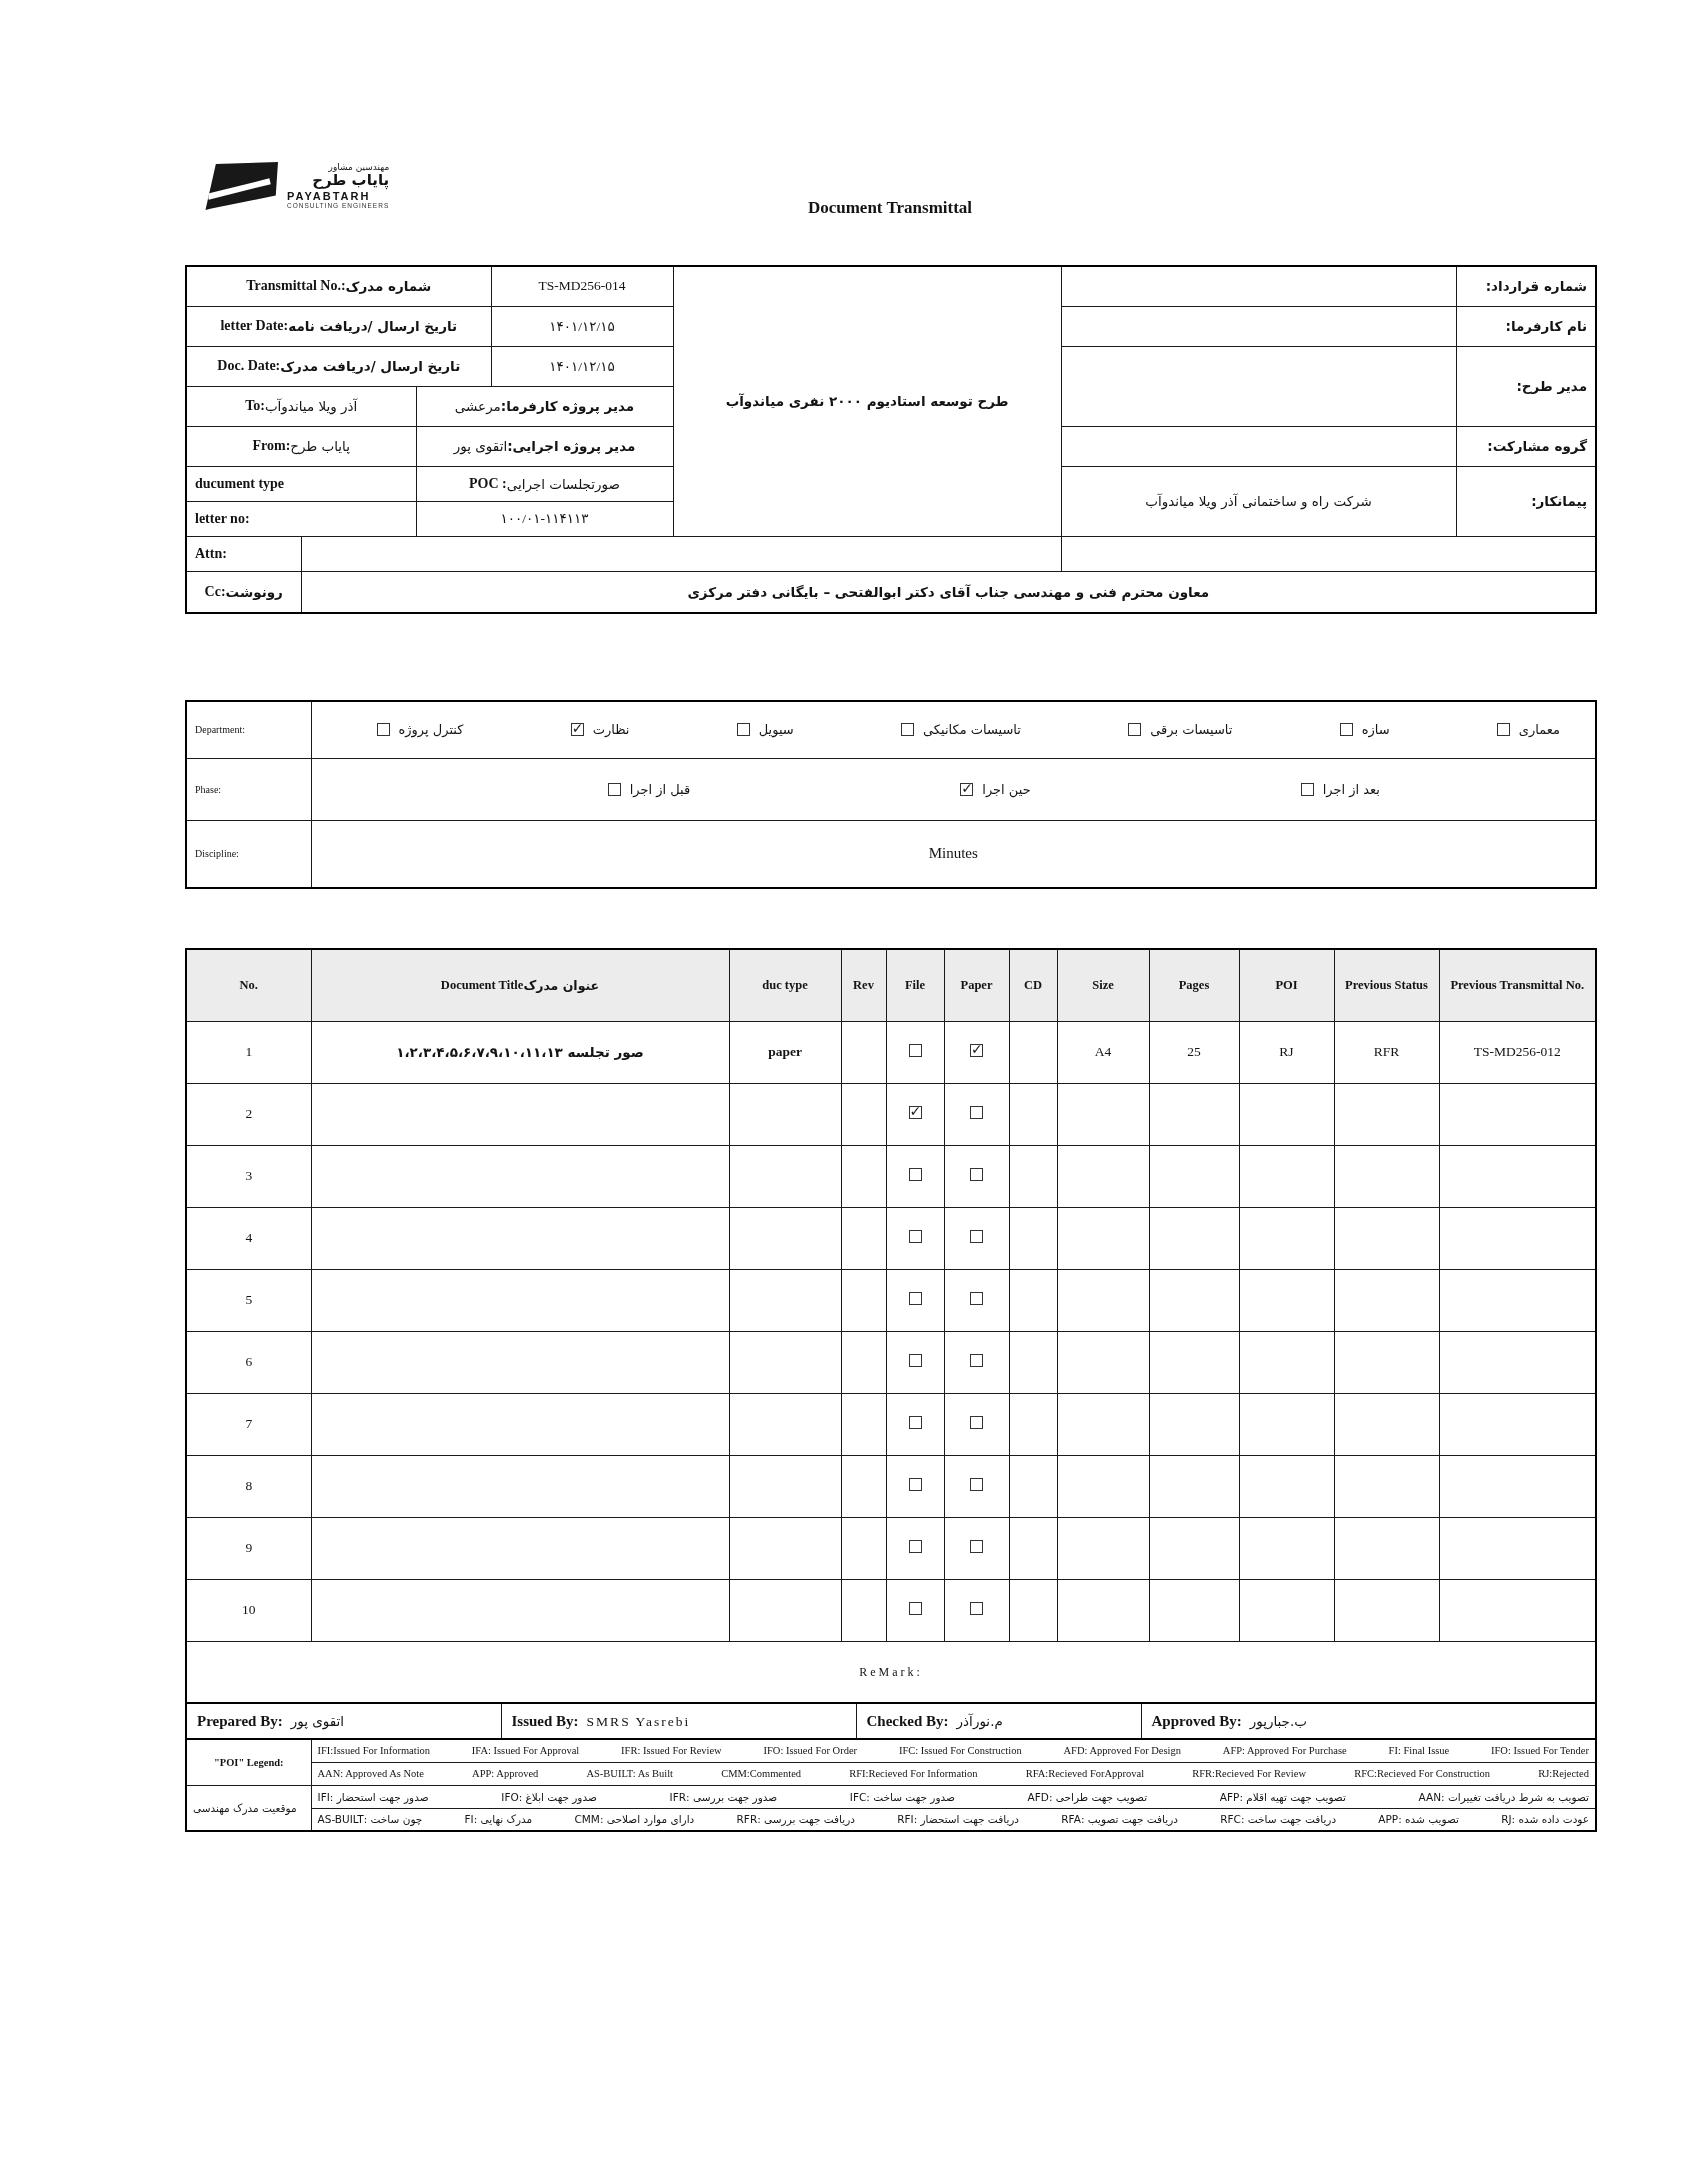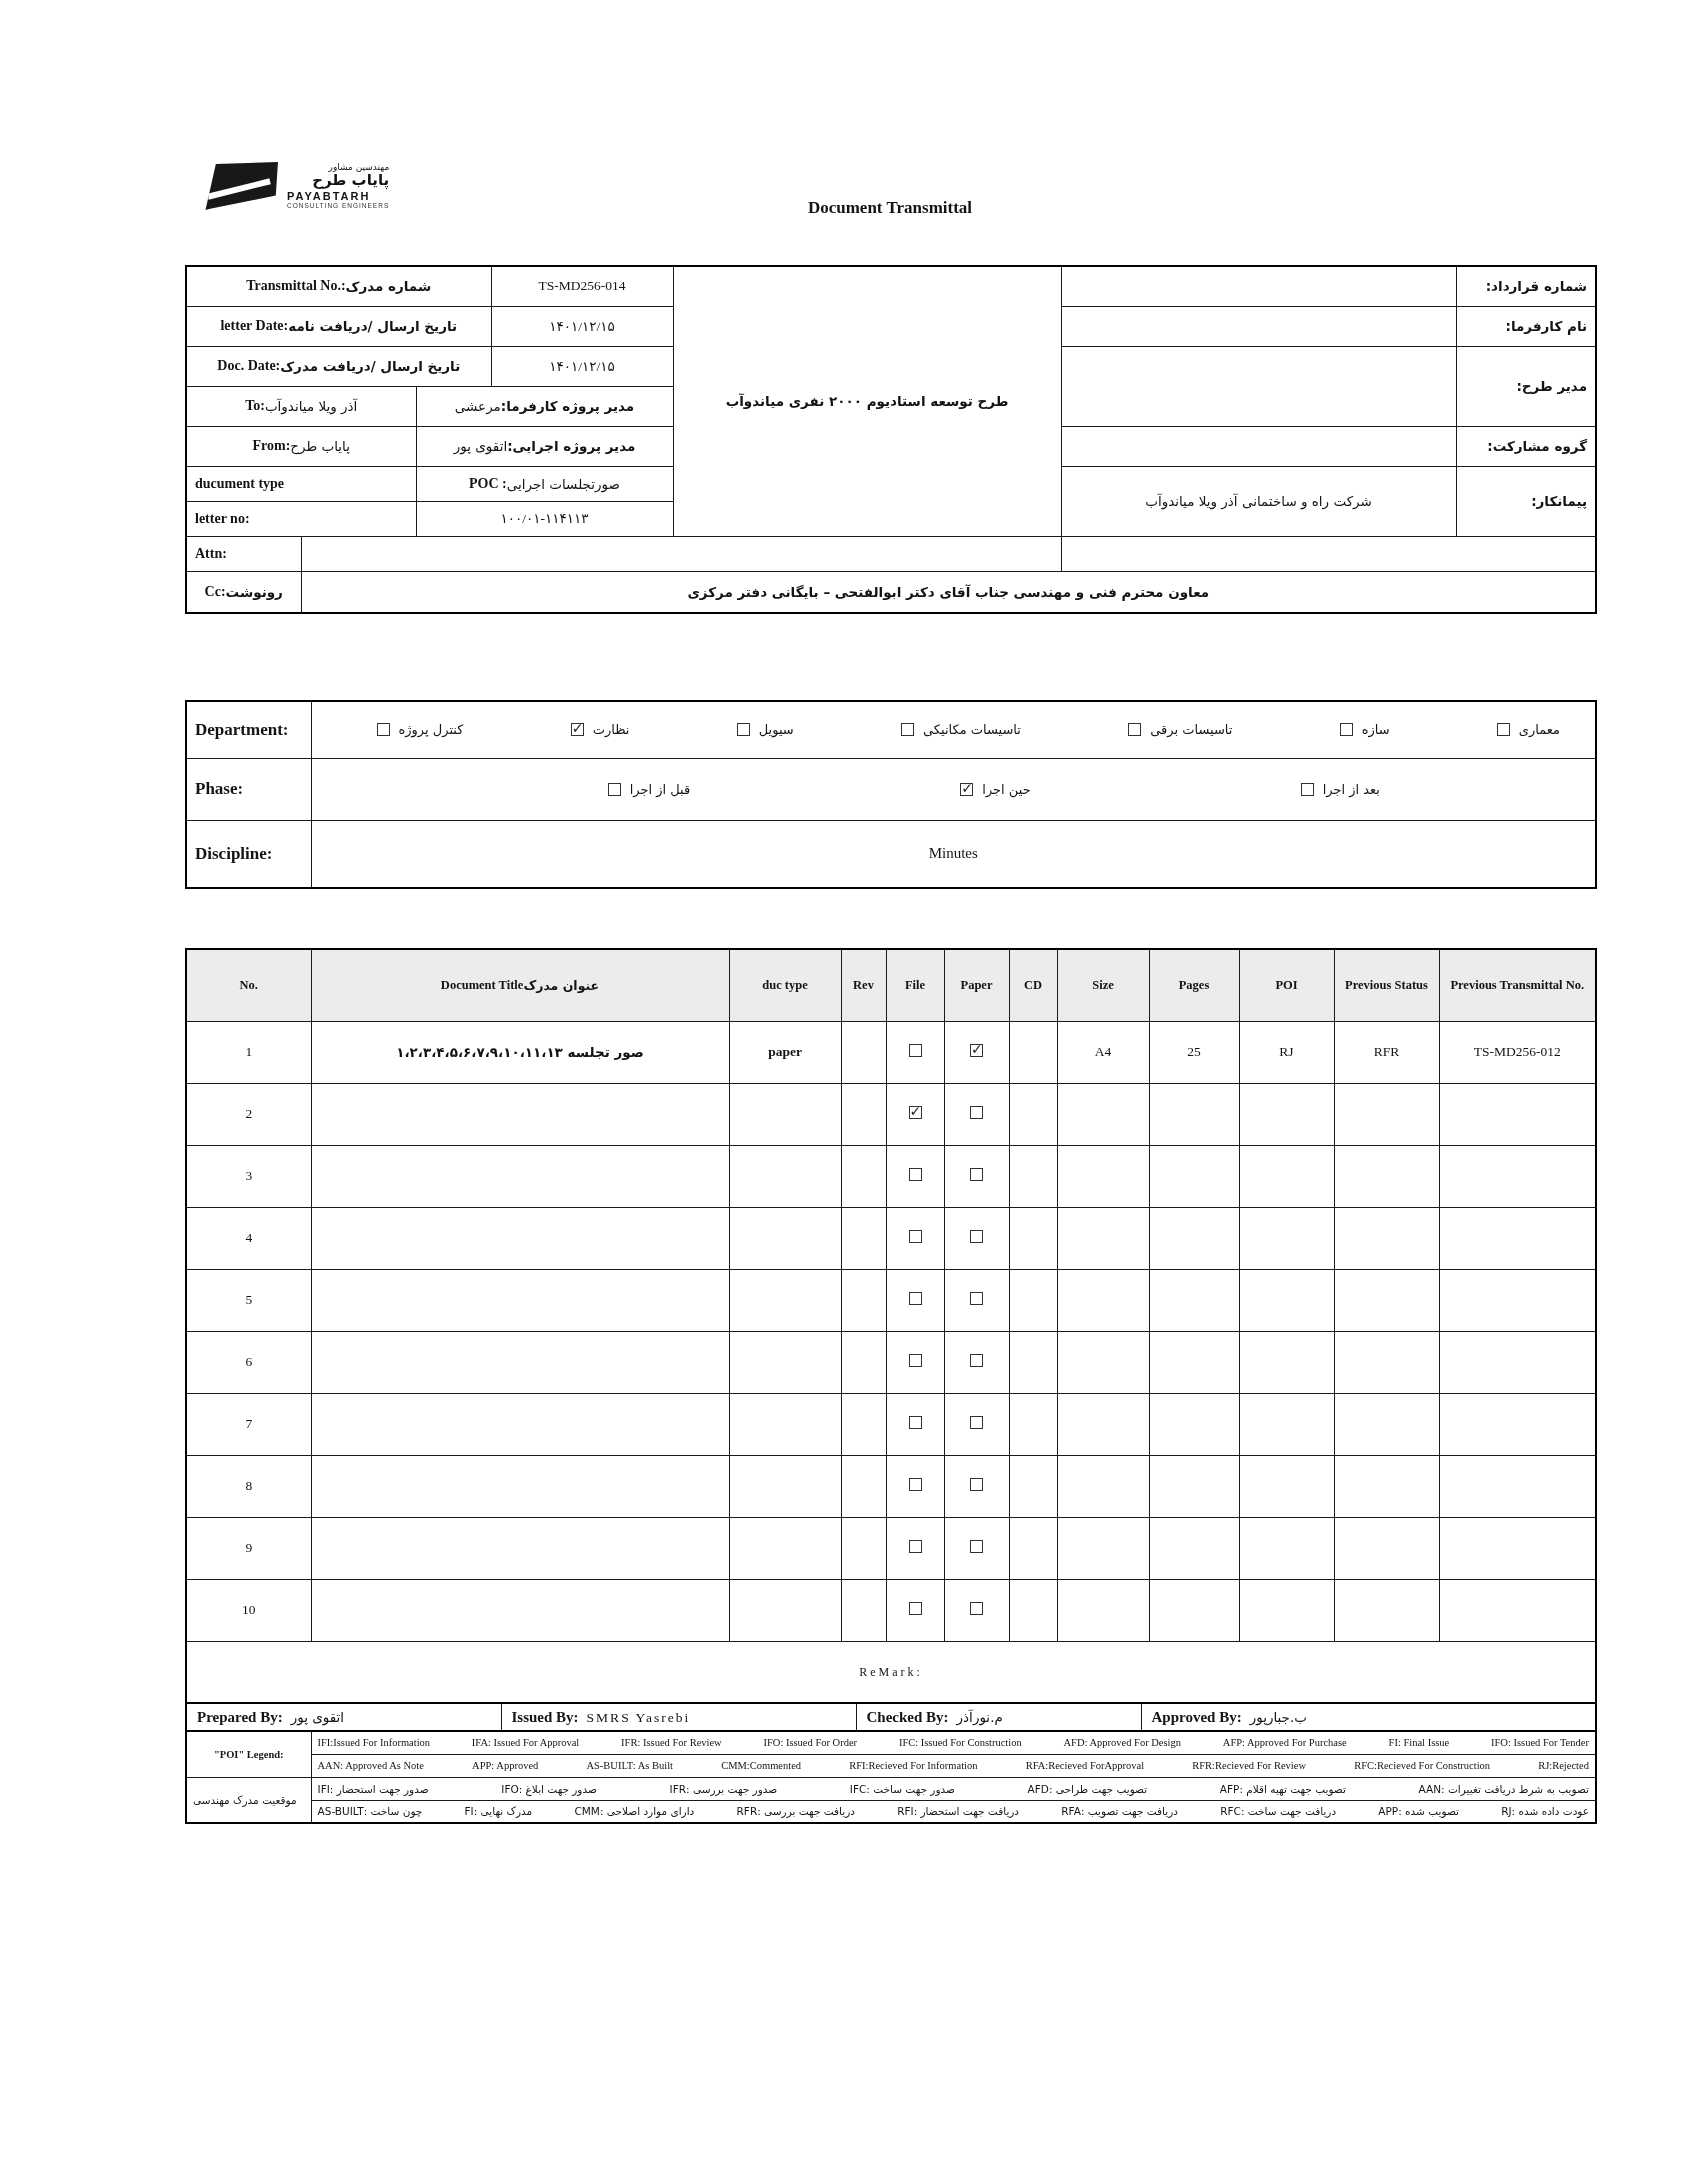"Department:" .sec-label { font-size: 17px -> 10px; font-weight: bold -> normal }
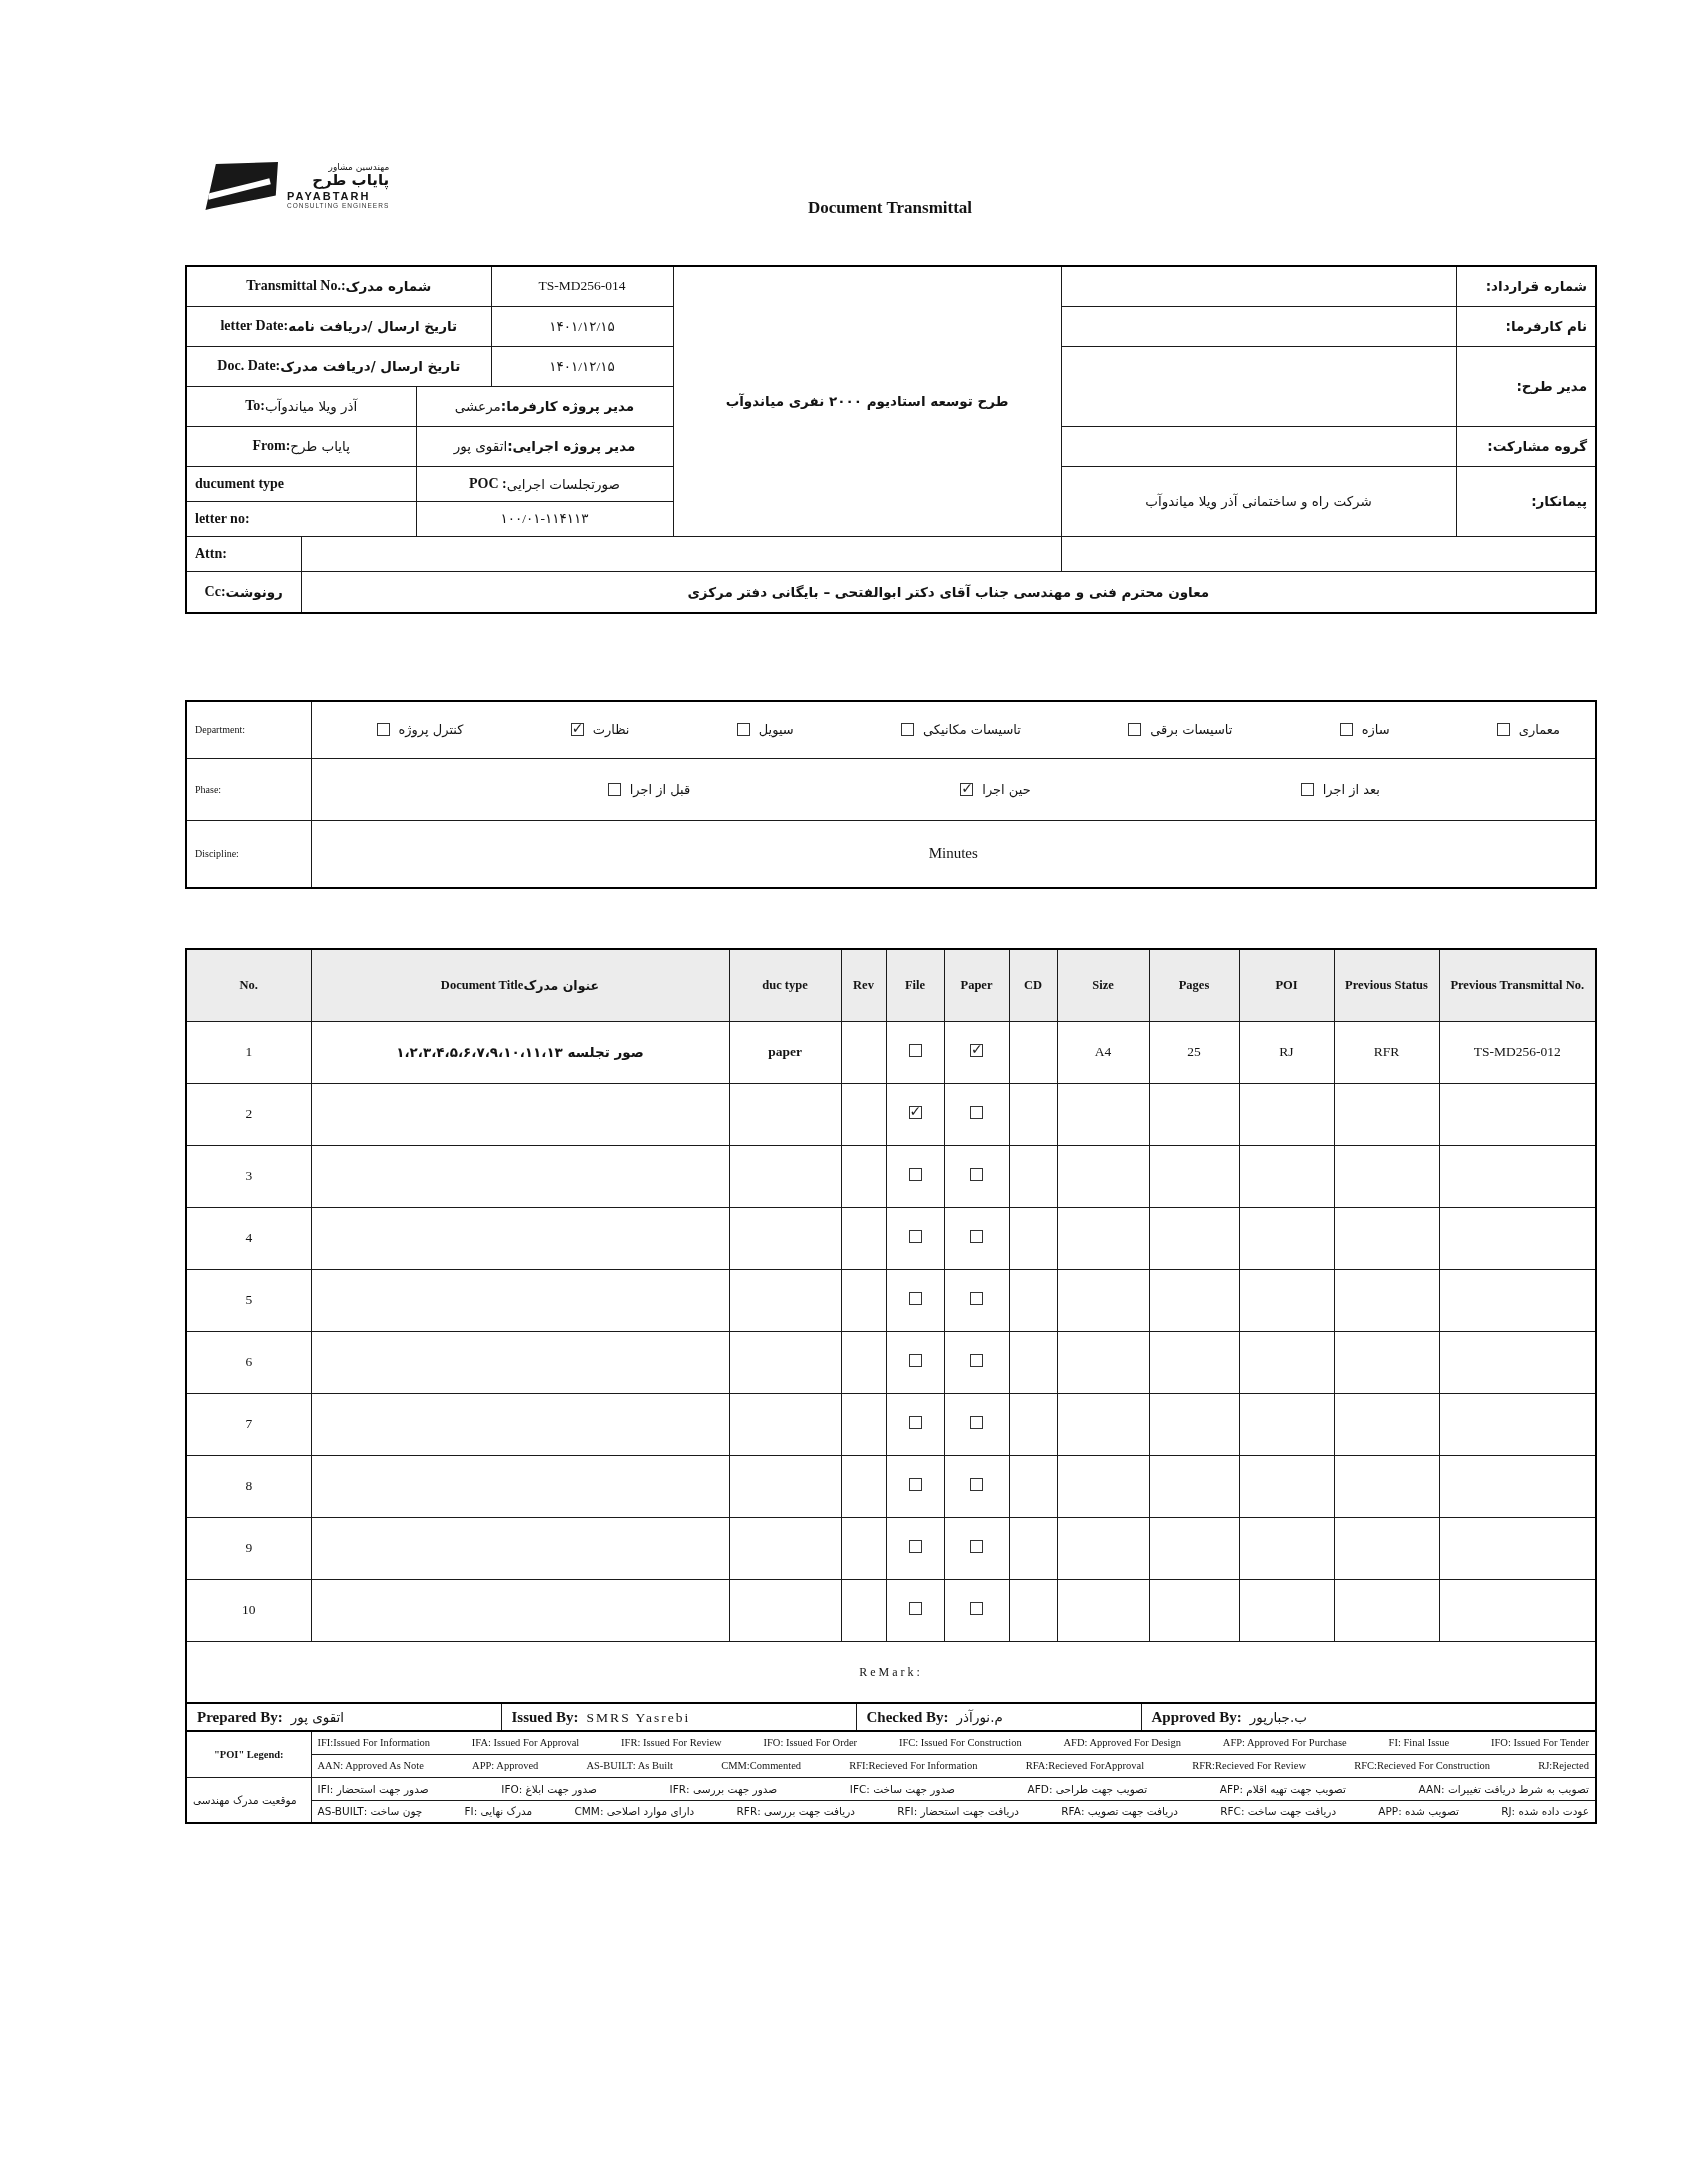"Prepared By: اتقوی پور" .sig-table tr { height: 28px -> 36px }
